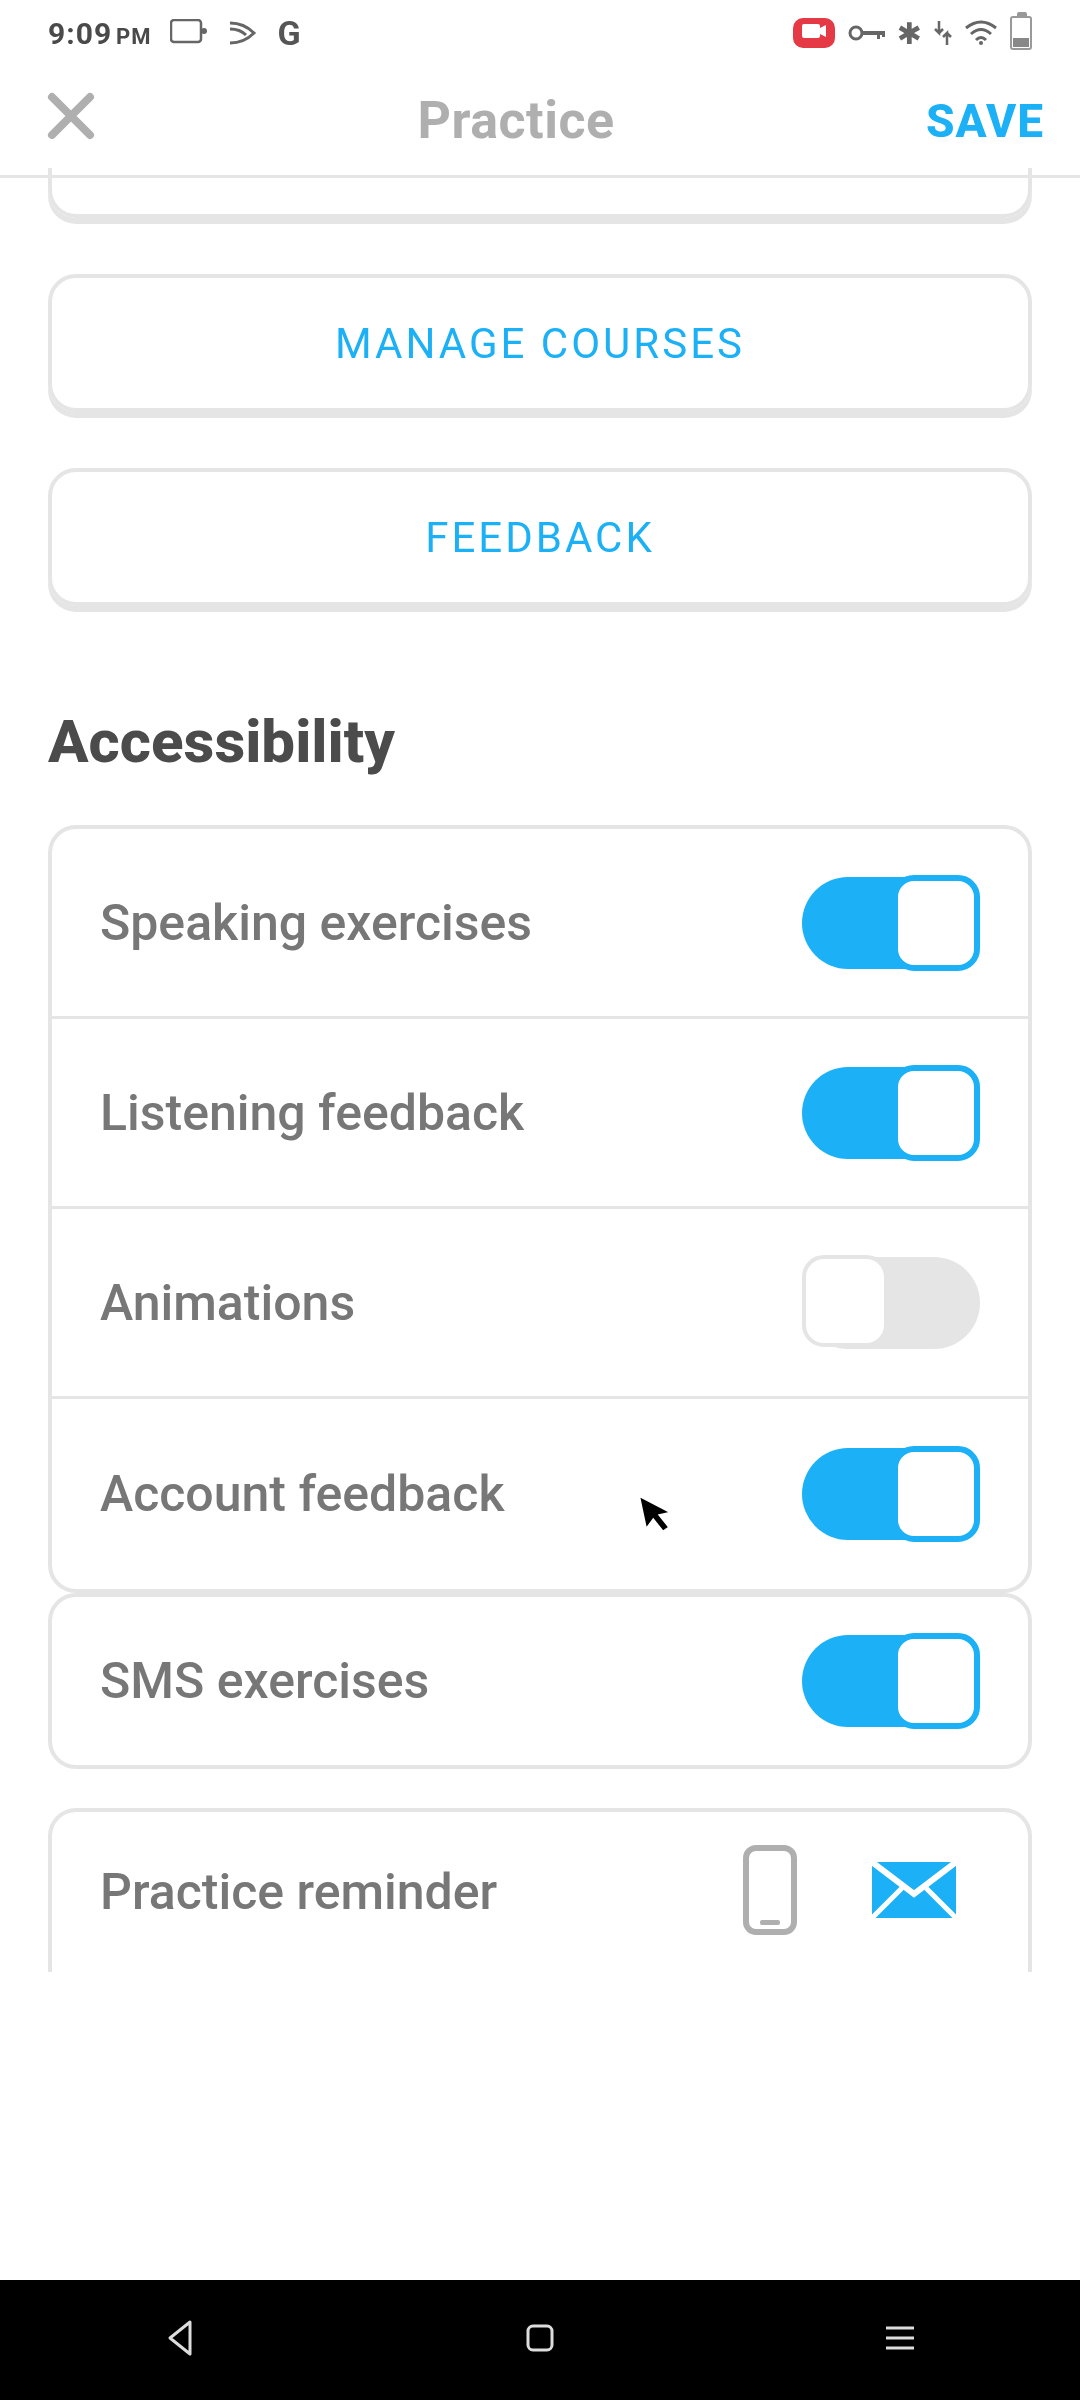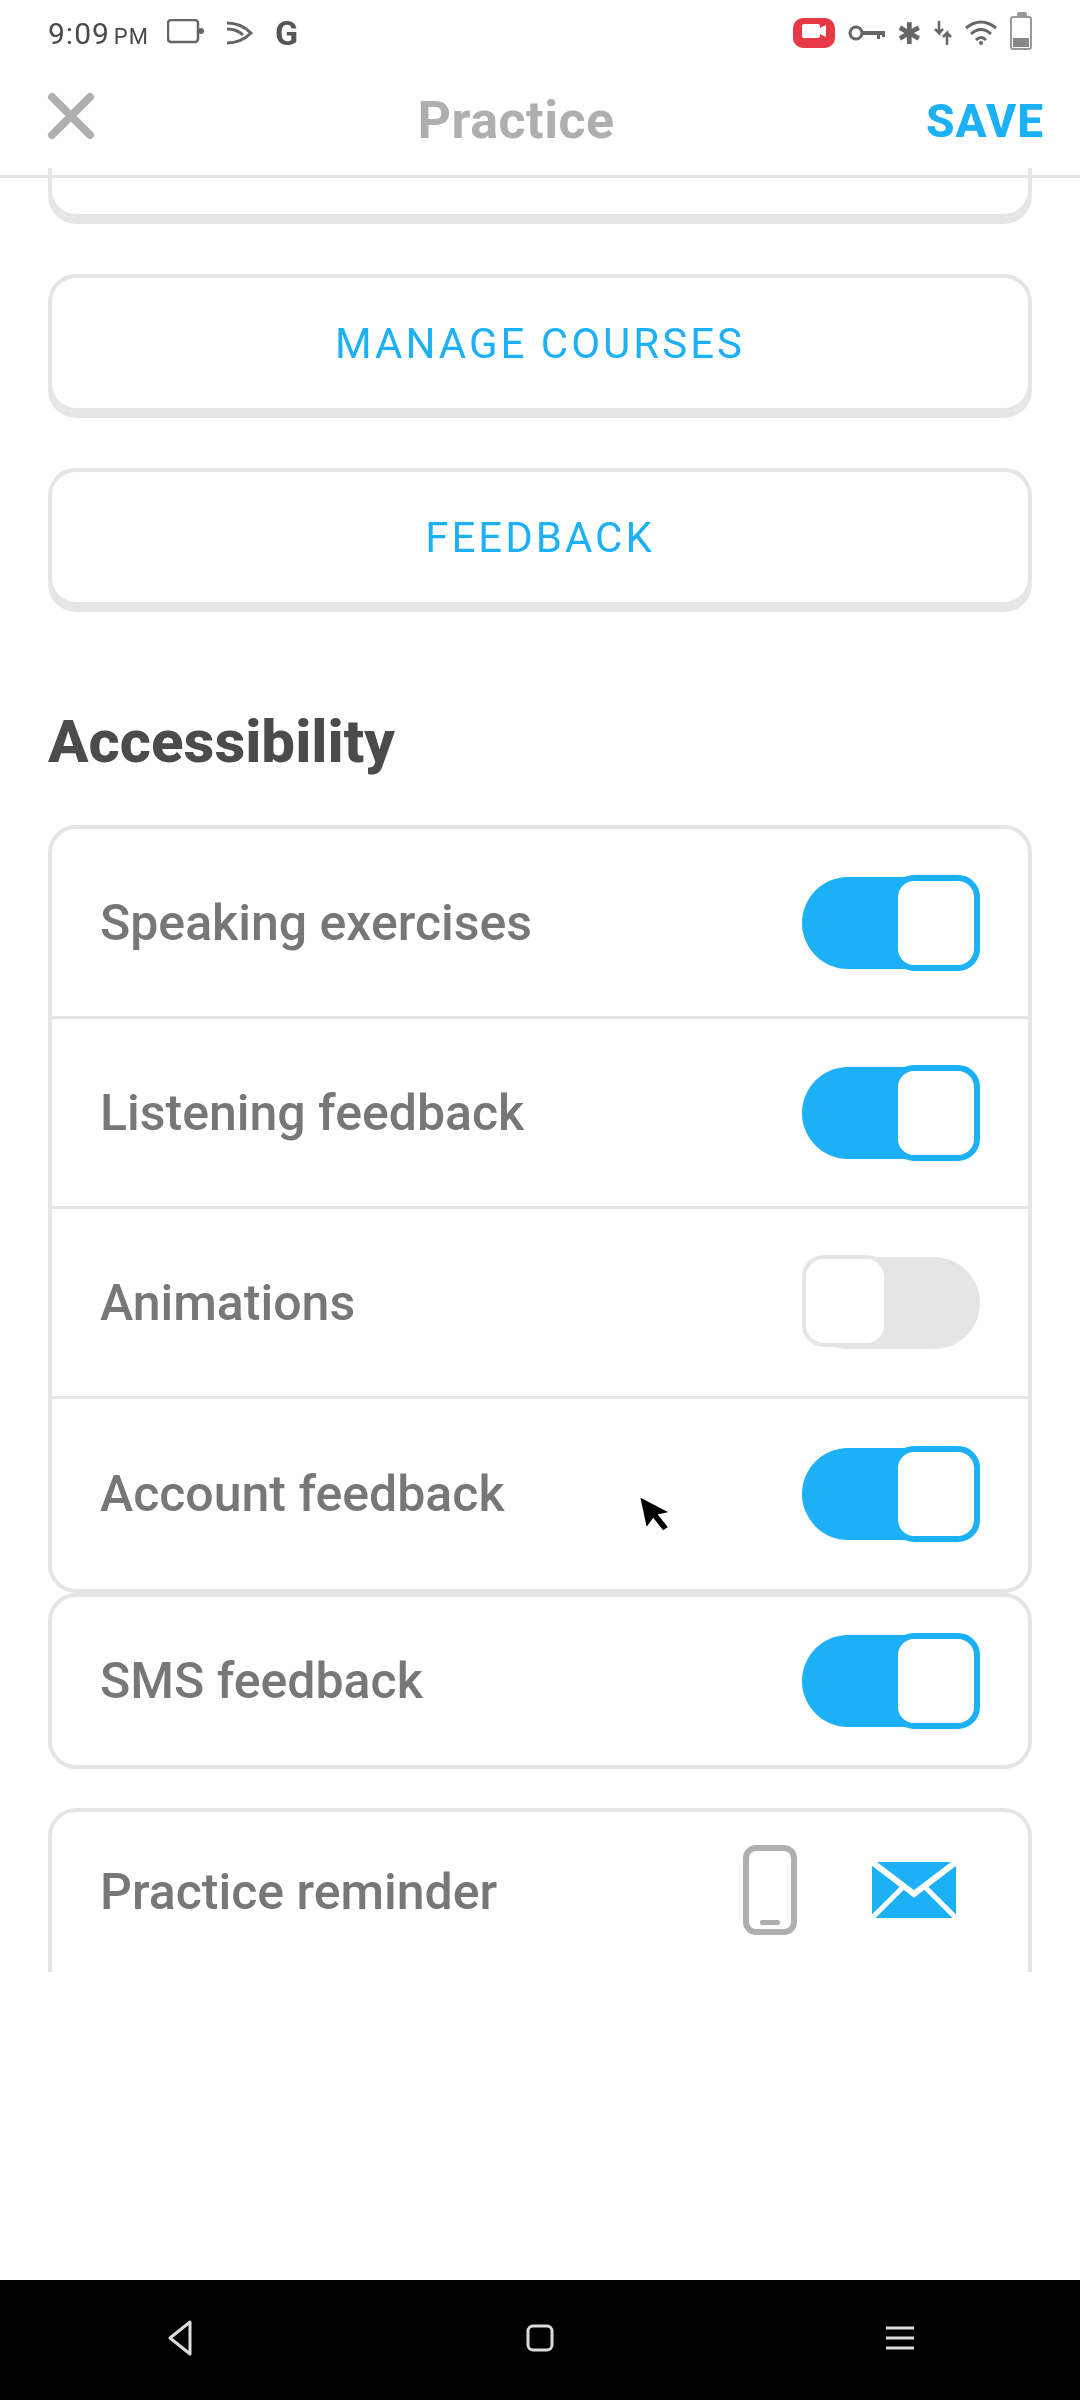"9:09 PM" .status-time { font-weight: 400 -> 700 }
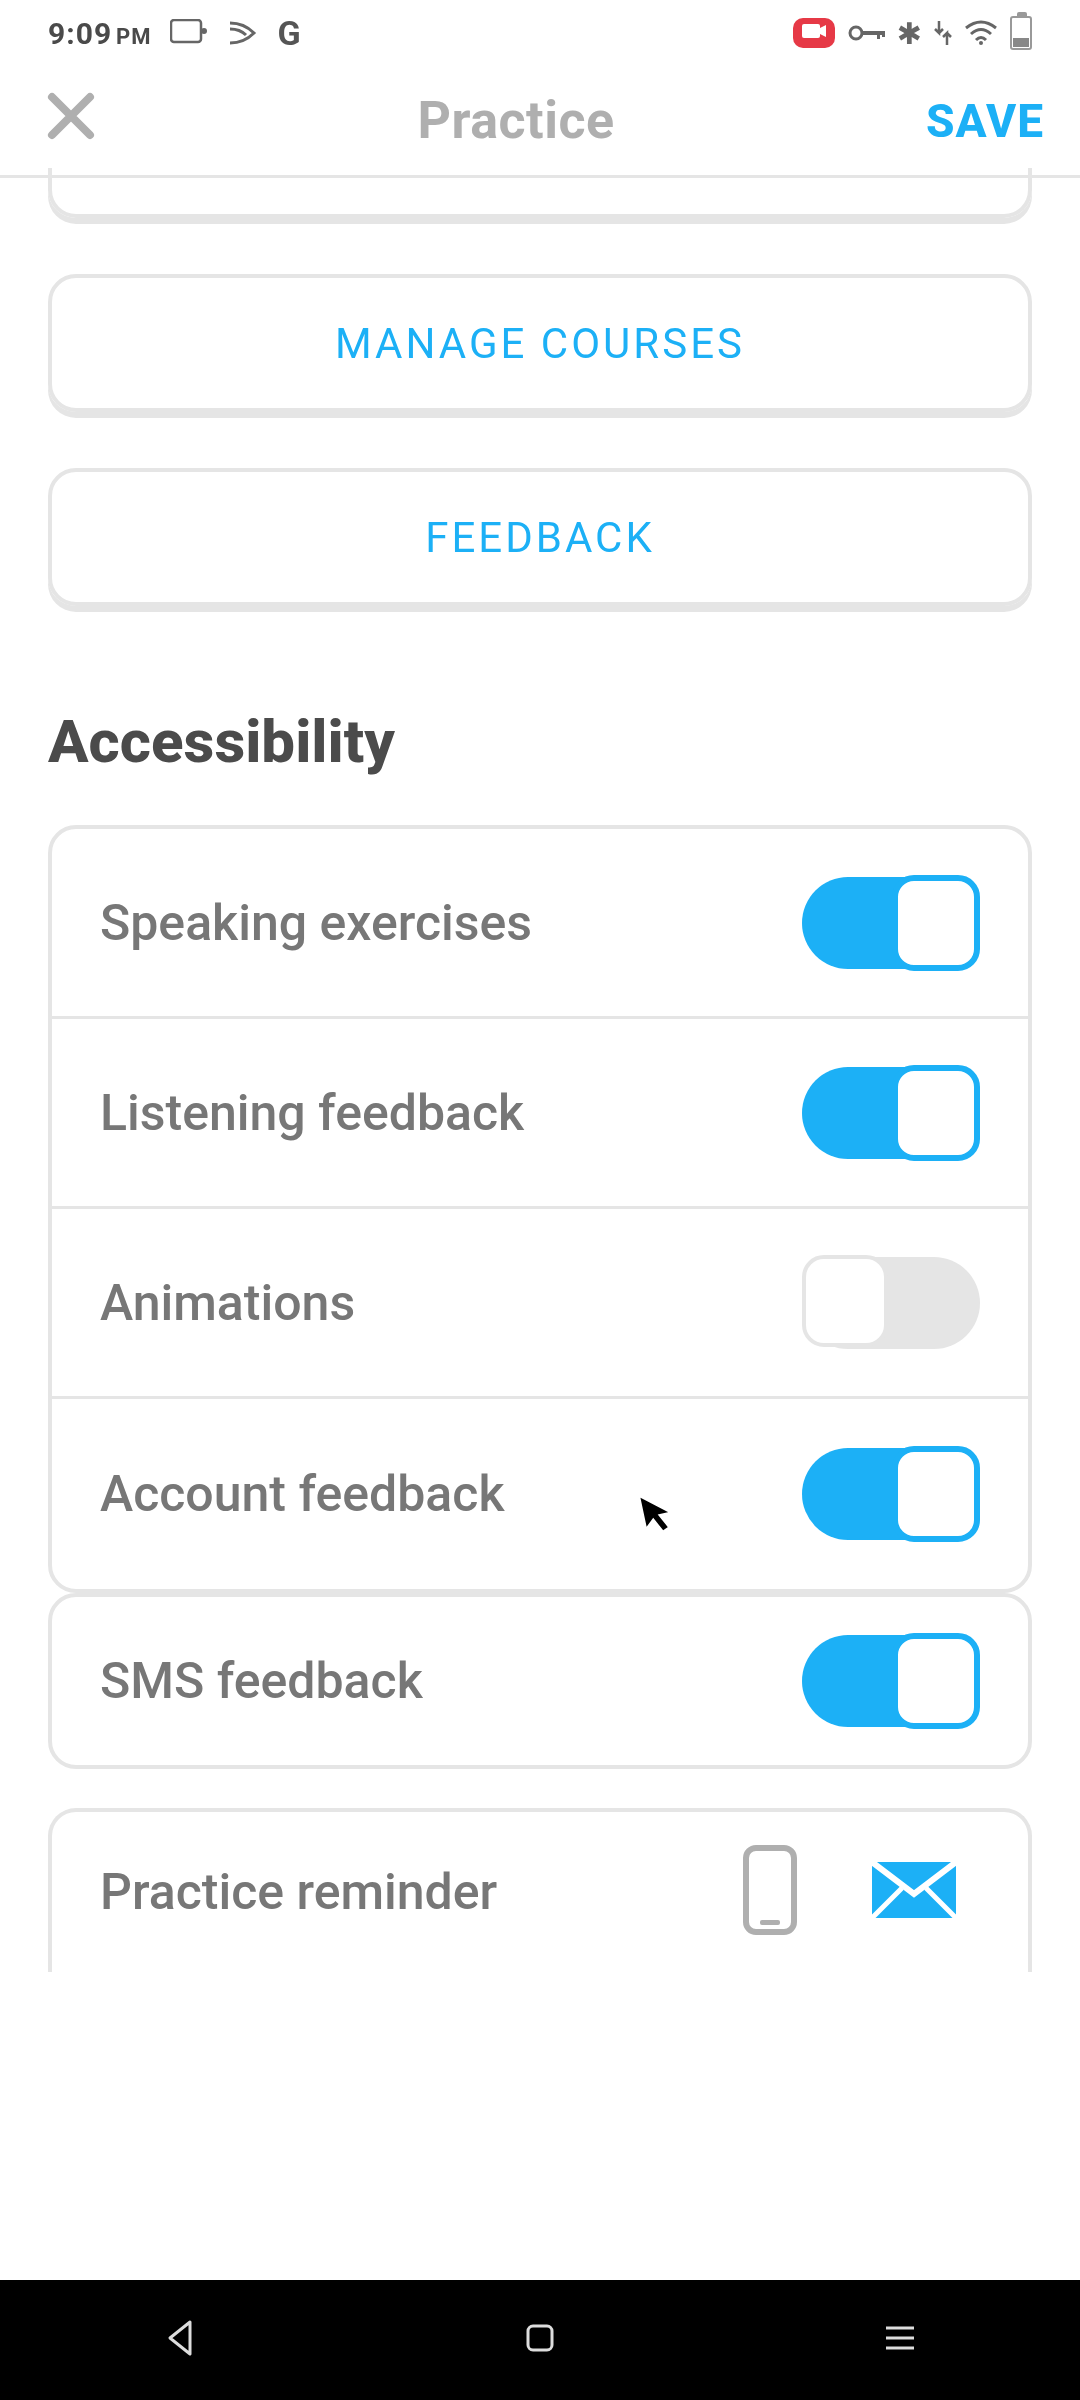"SMS feedback" span.row-label { text: feedback -> exercises }
